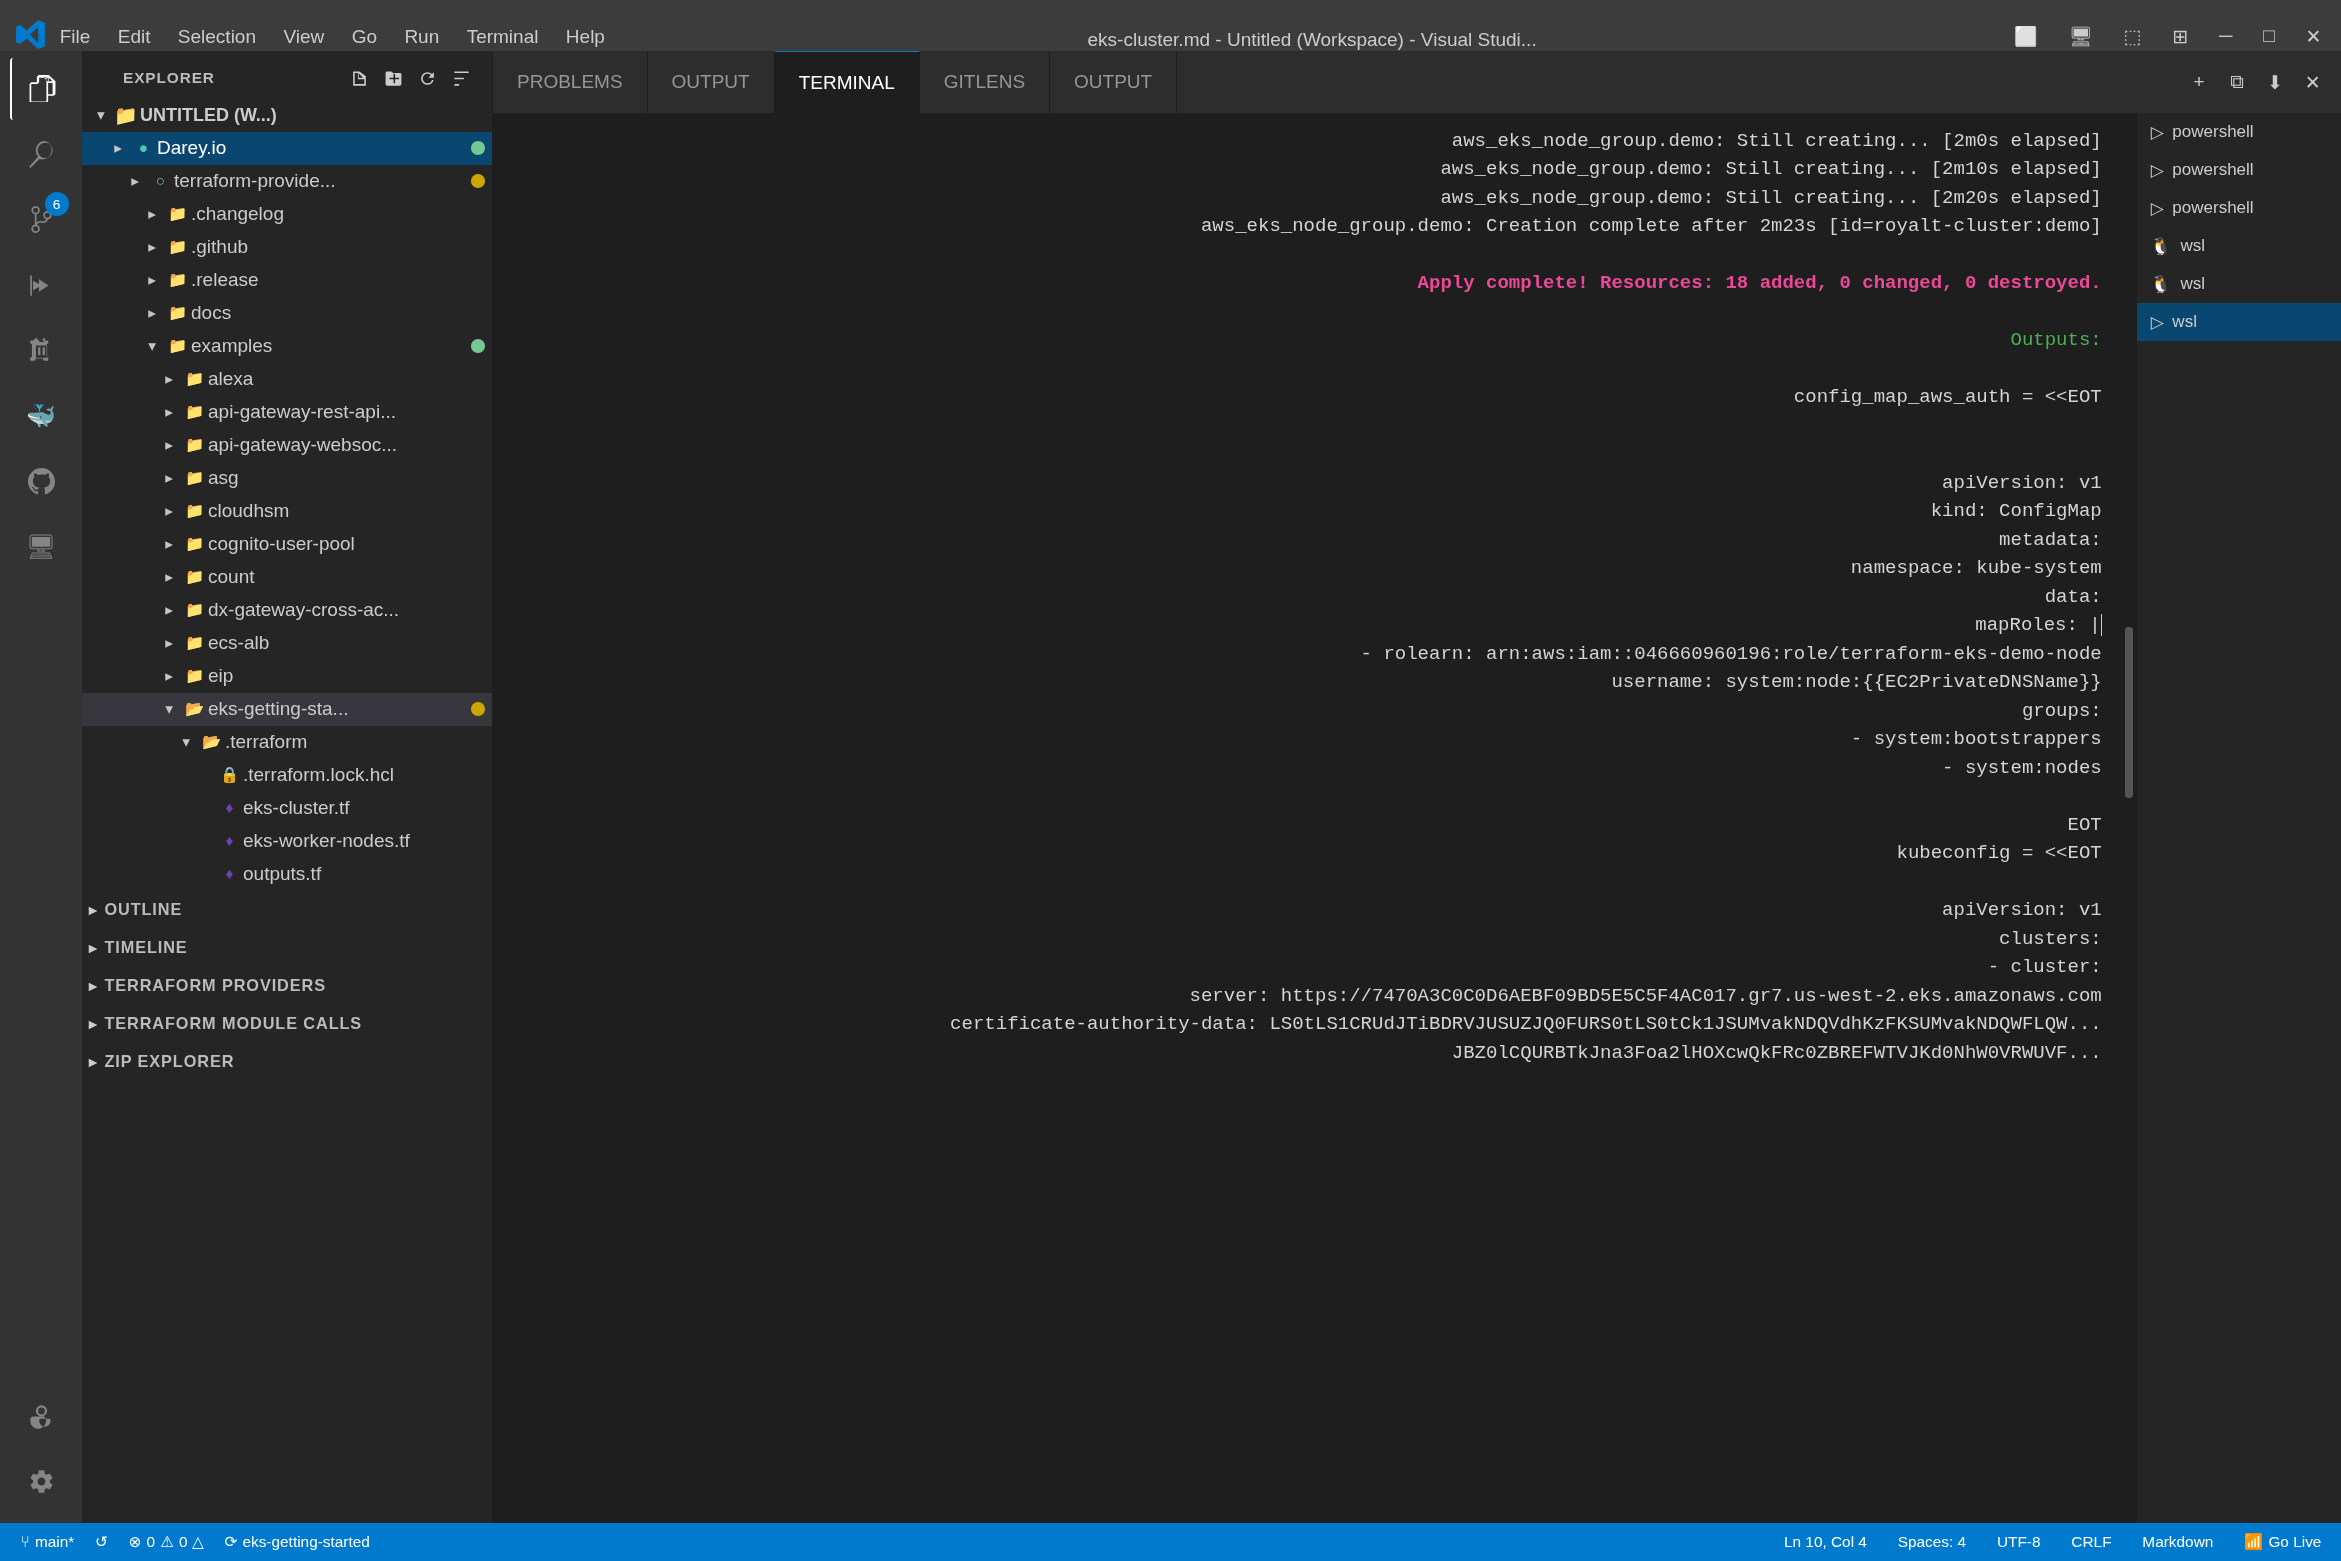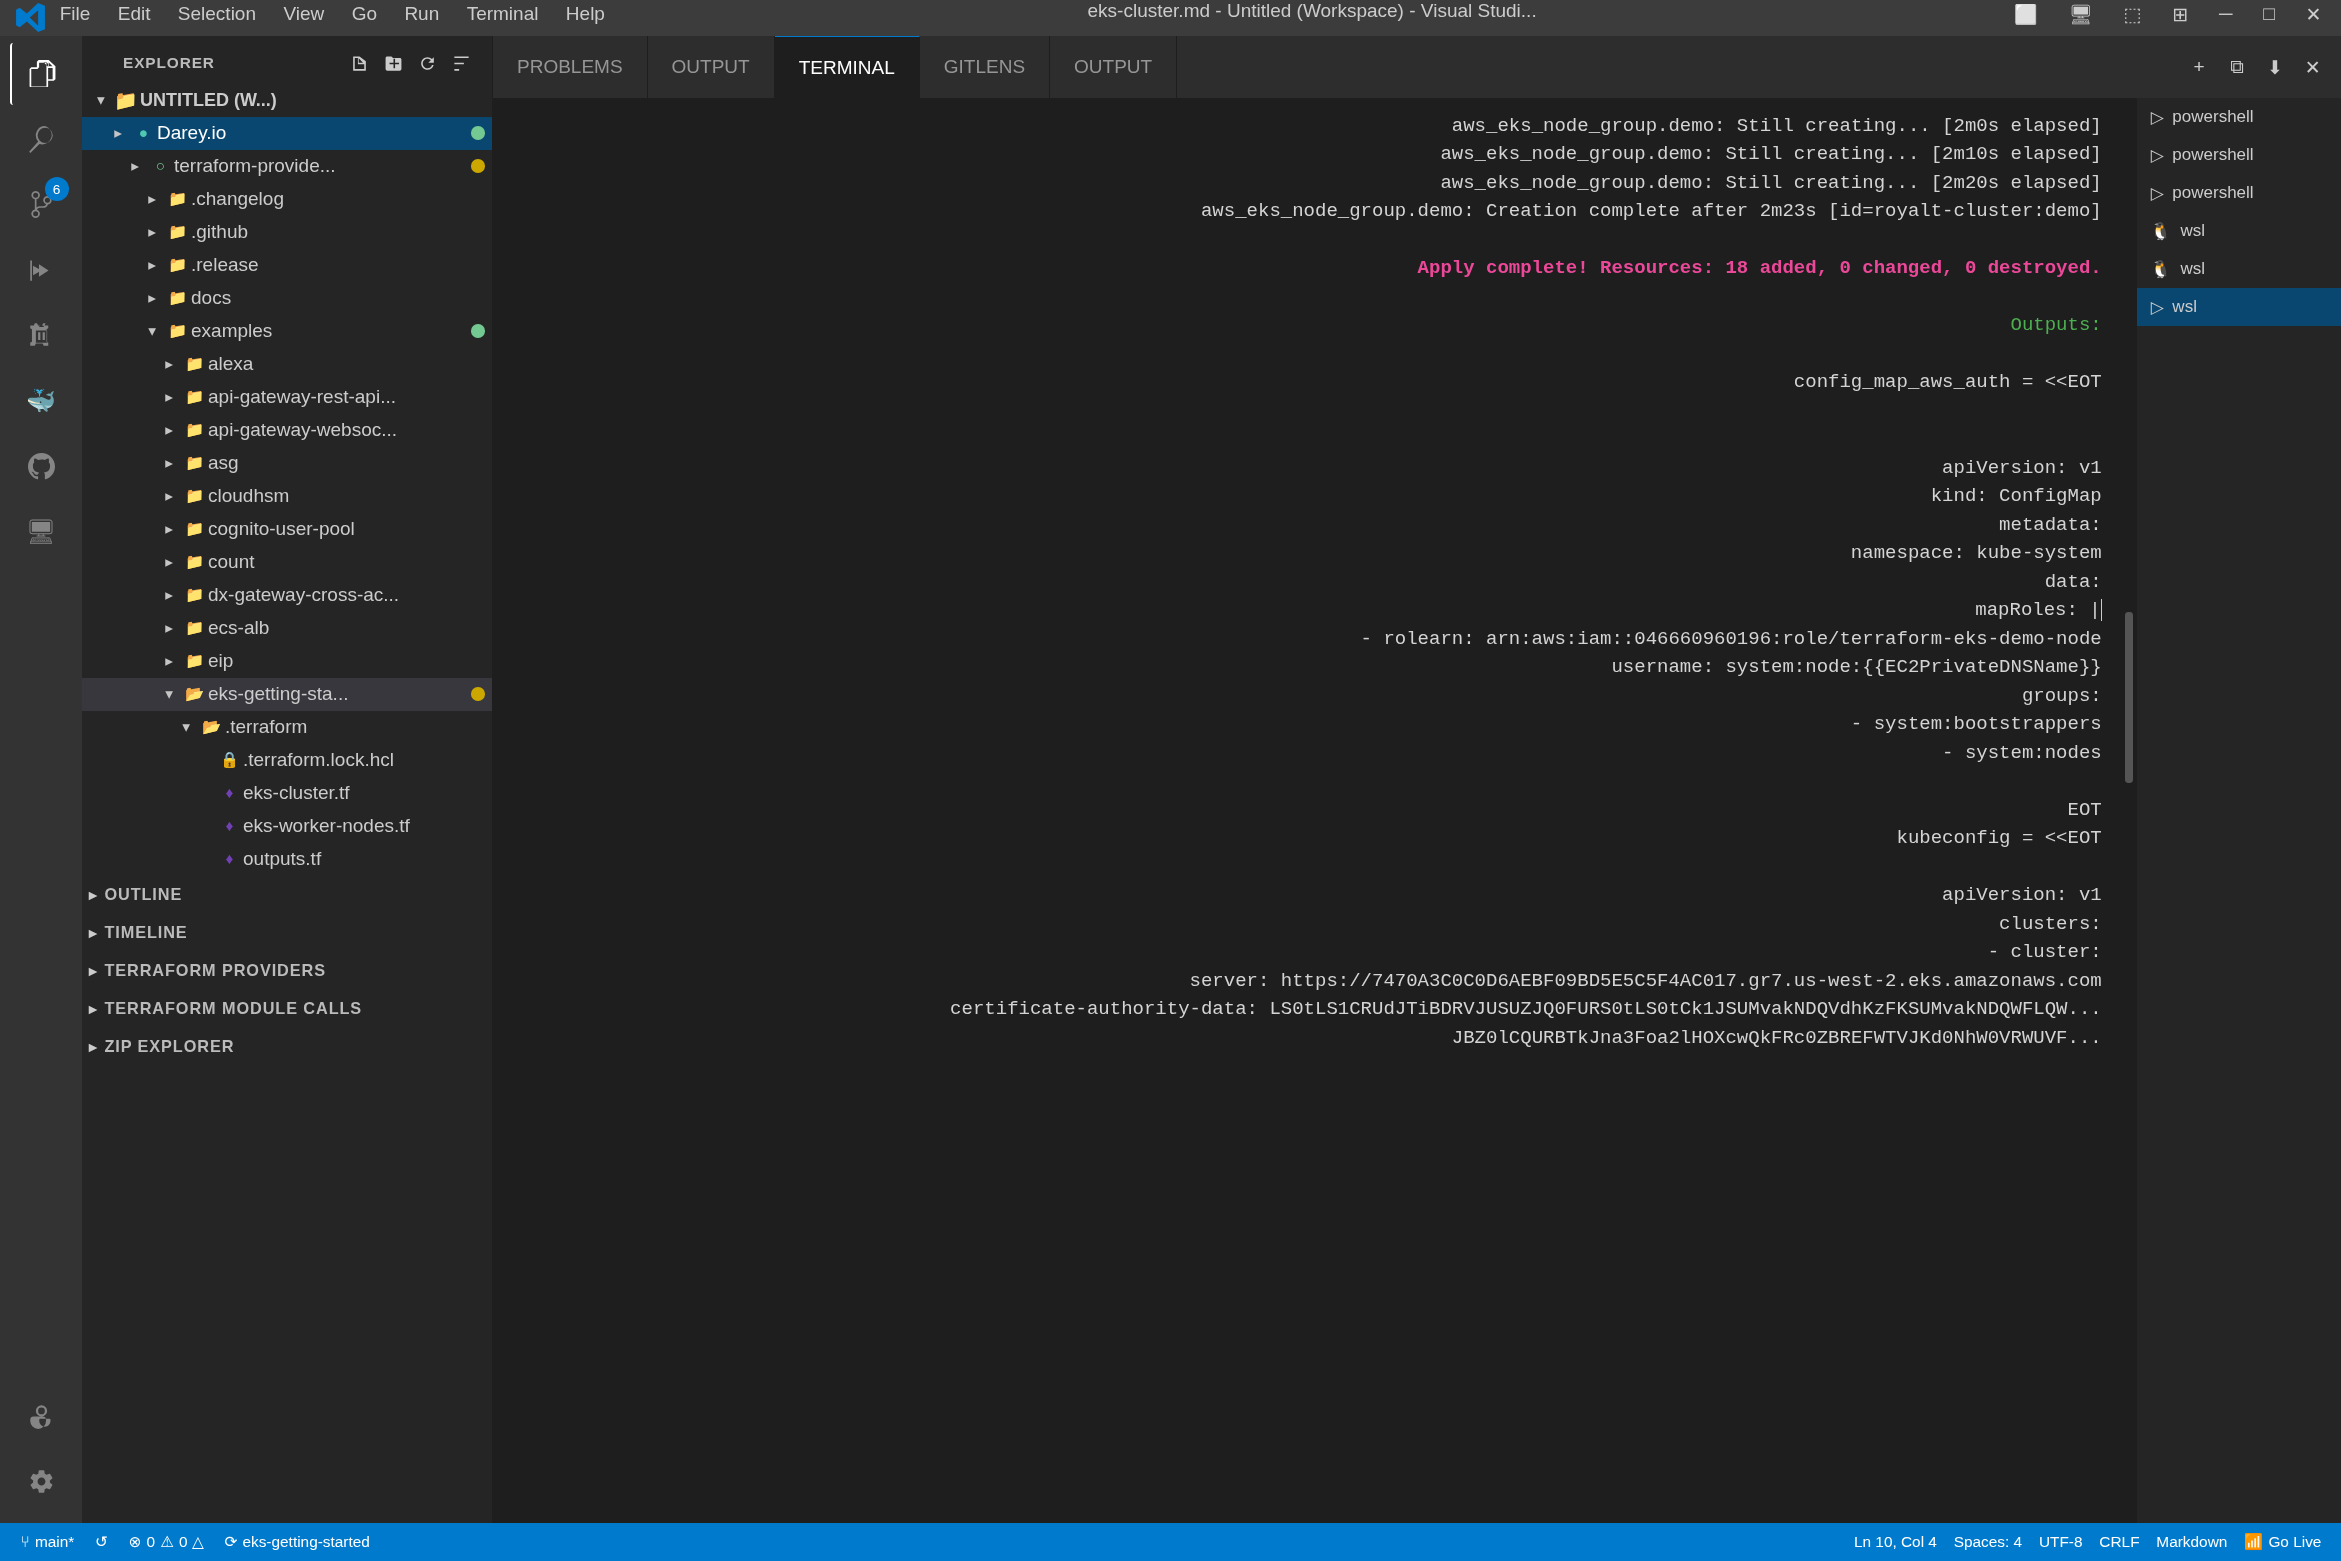"File" .titlebar { align-items: flex-start -> flex-end; height: 36px -> 51px }
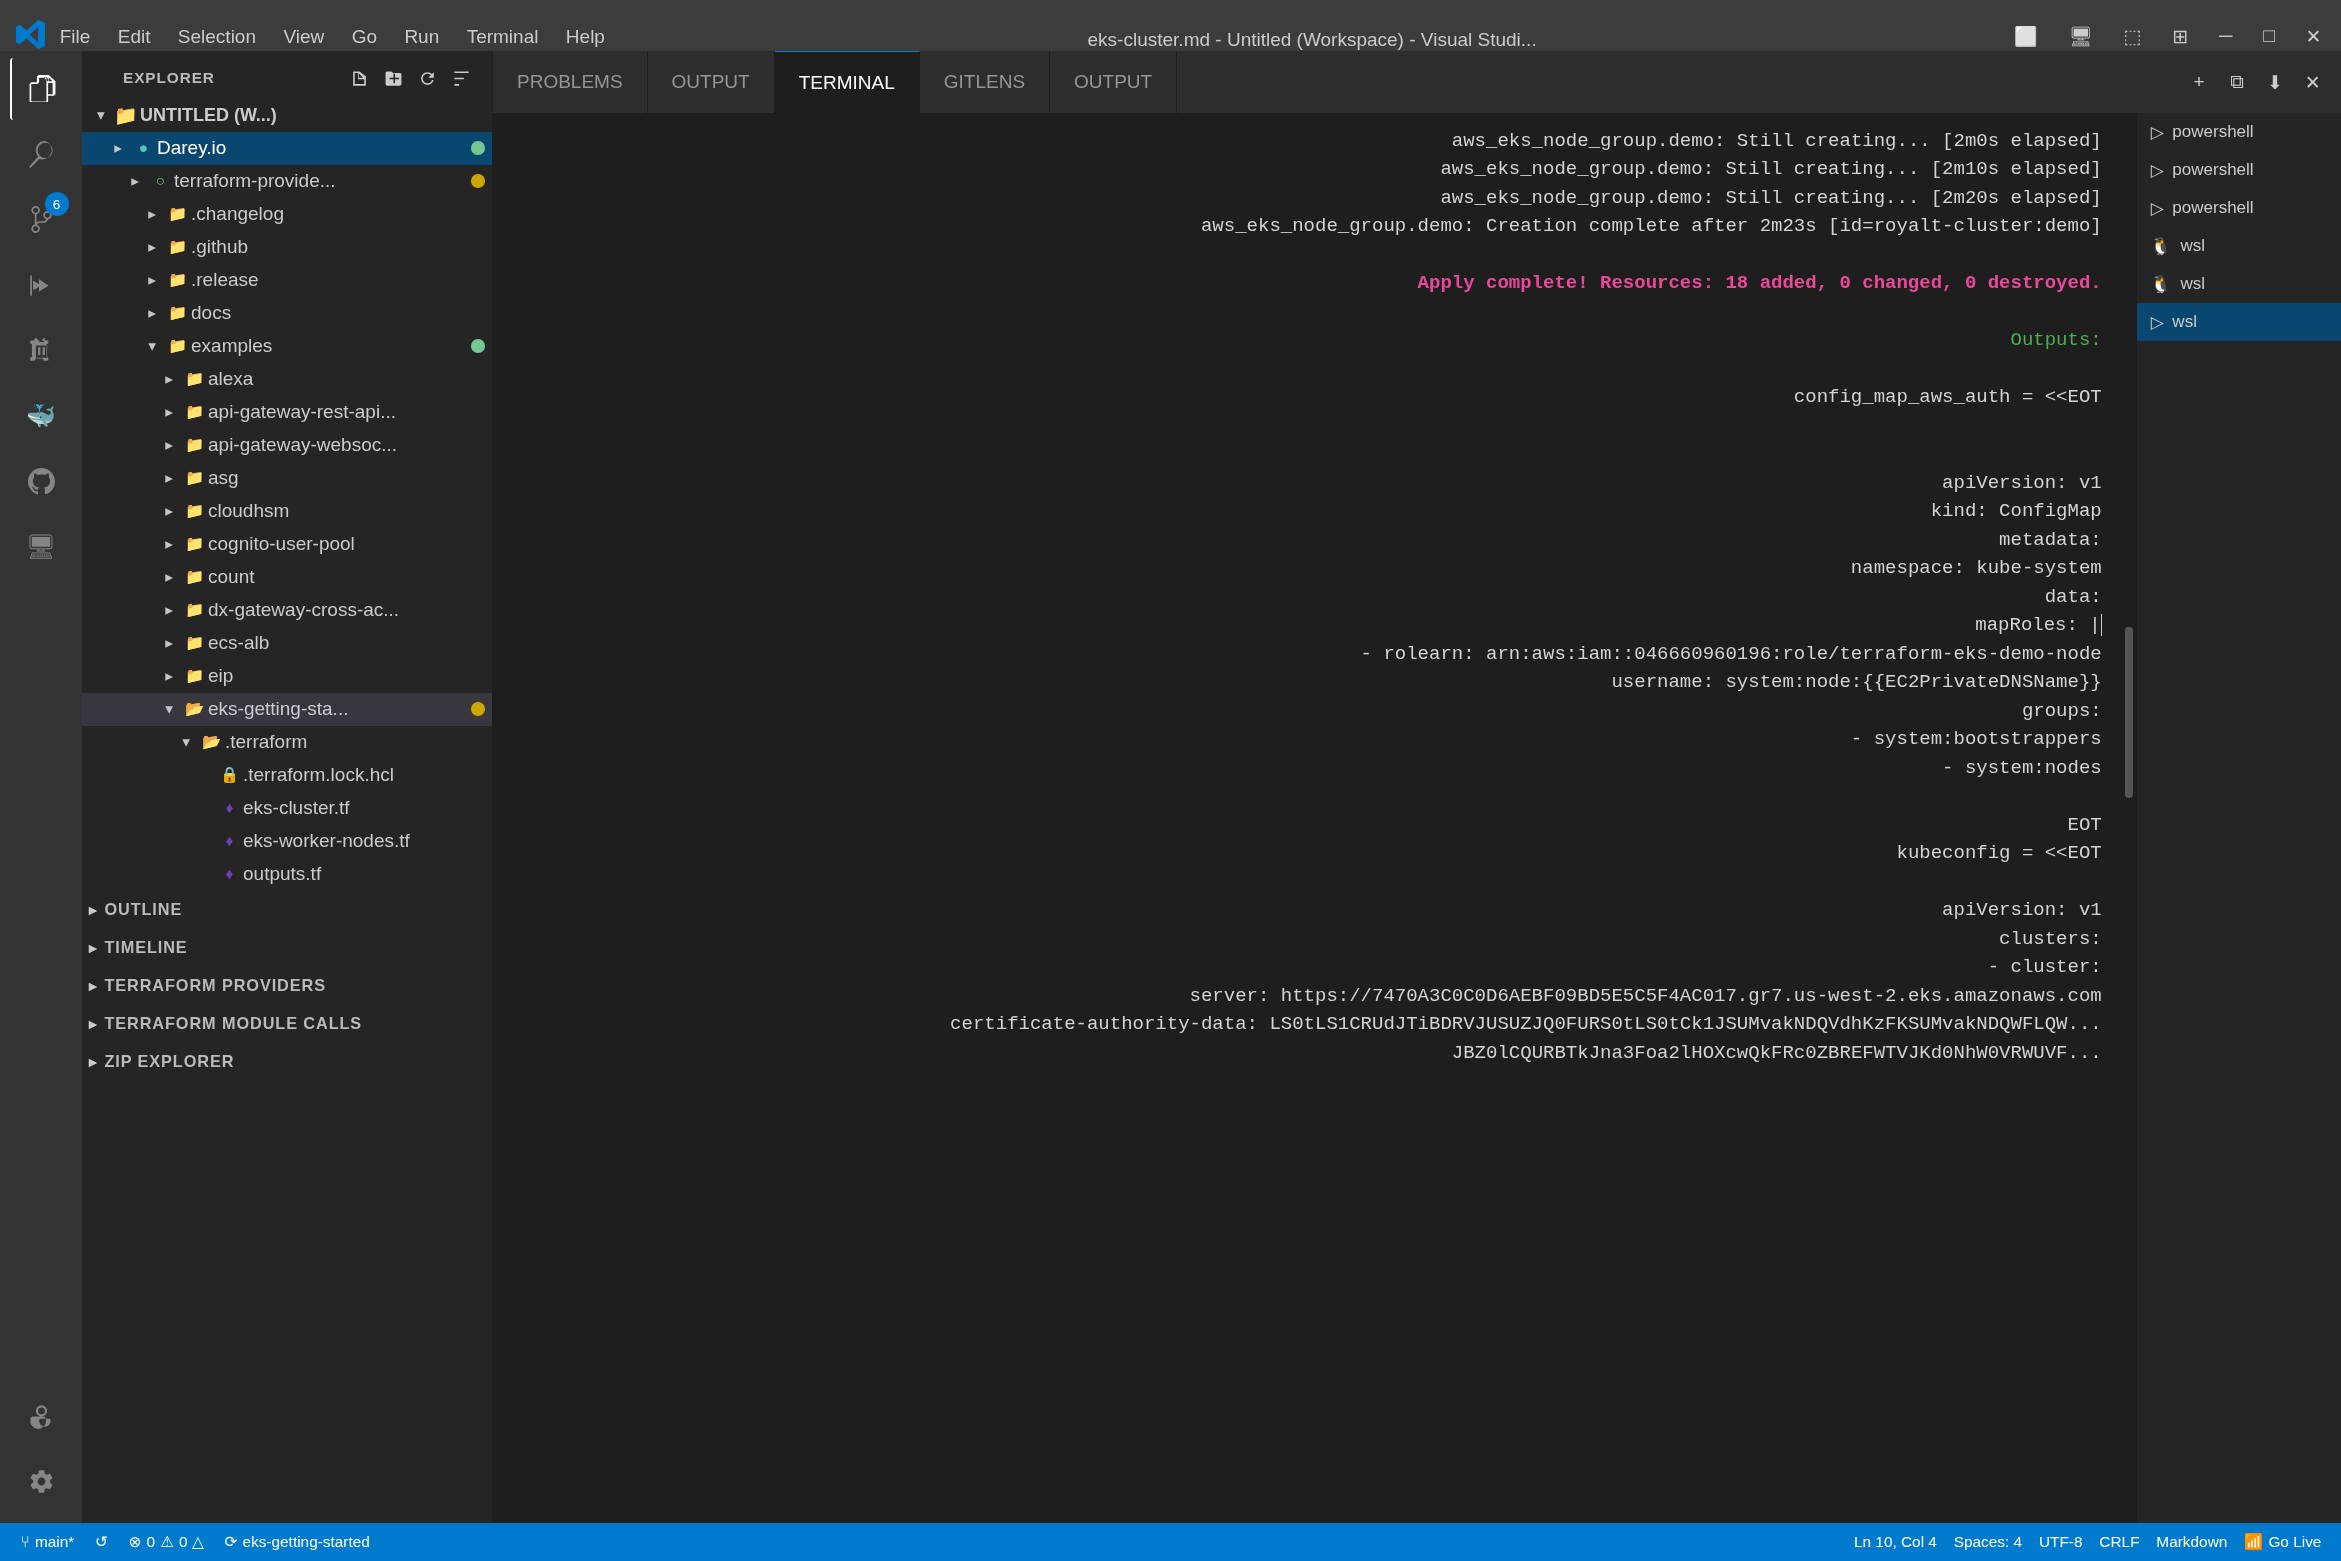"Ln 10, Col 4" .status-right { gap: 3px -> 17px }
